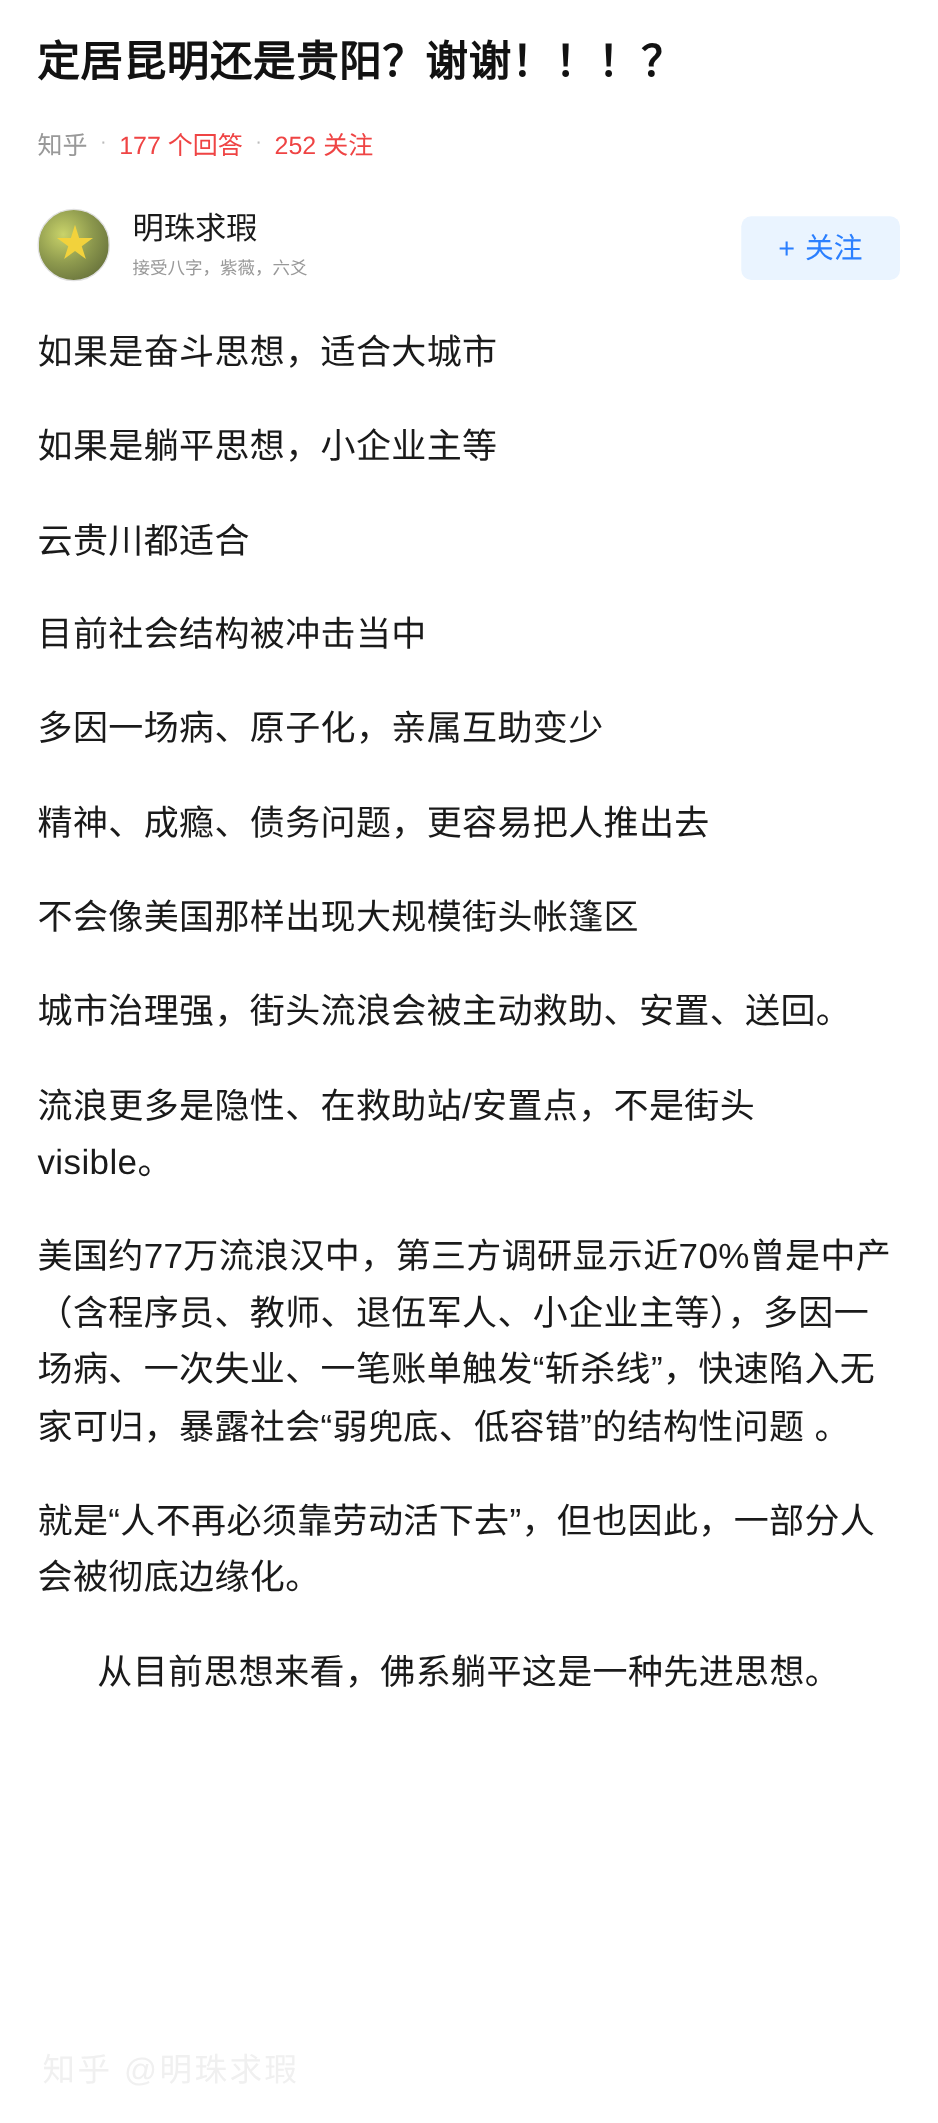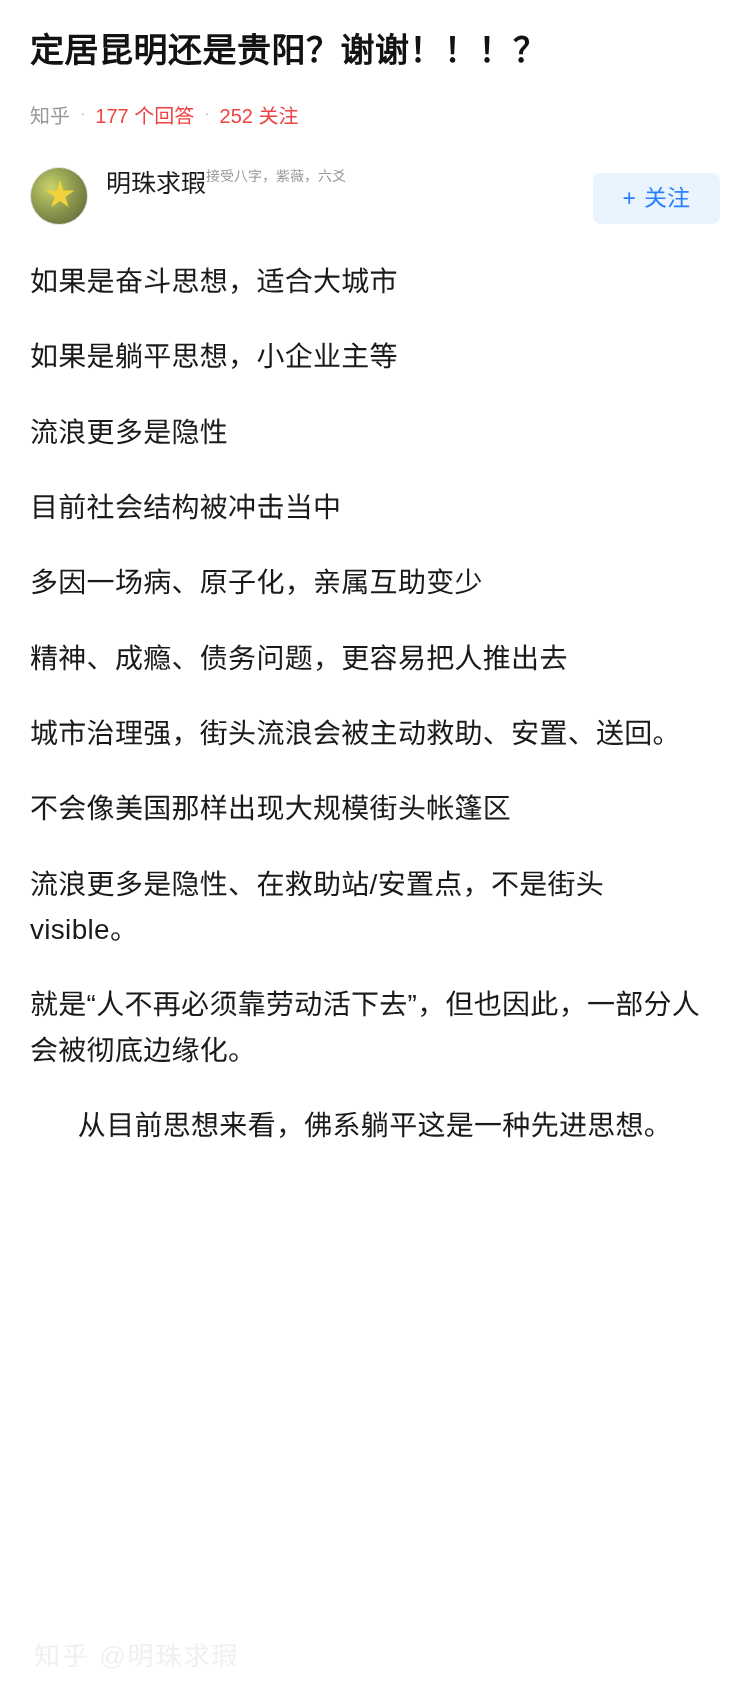"明珠求瑕" .author-text { flex-direction: row -> column }
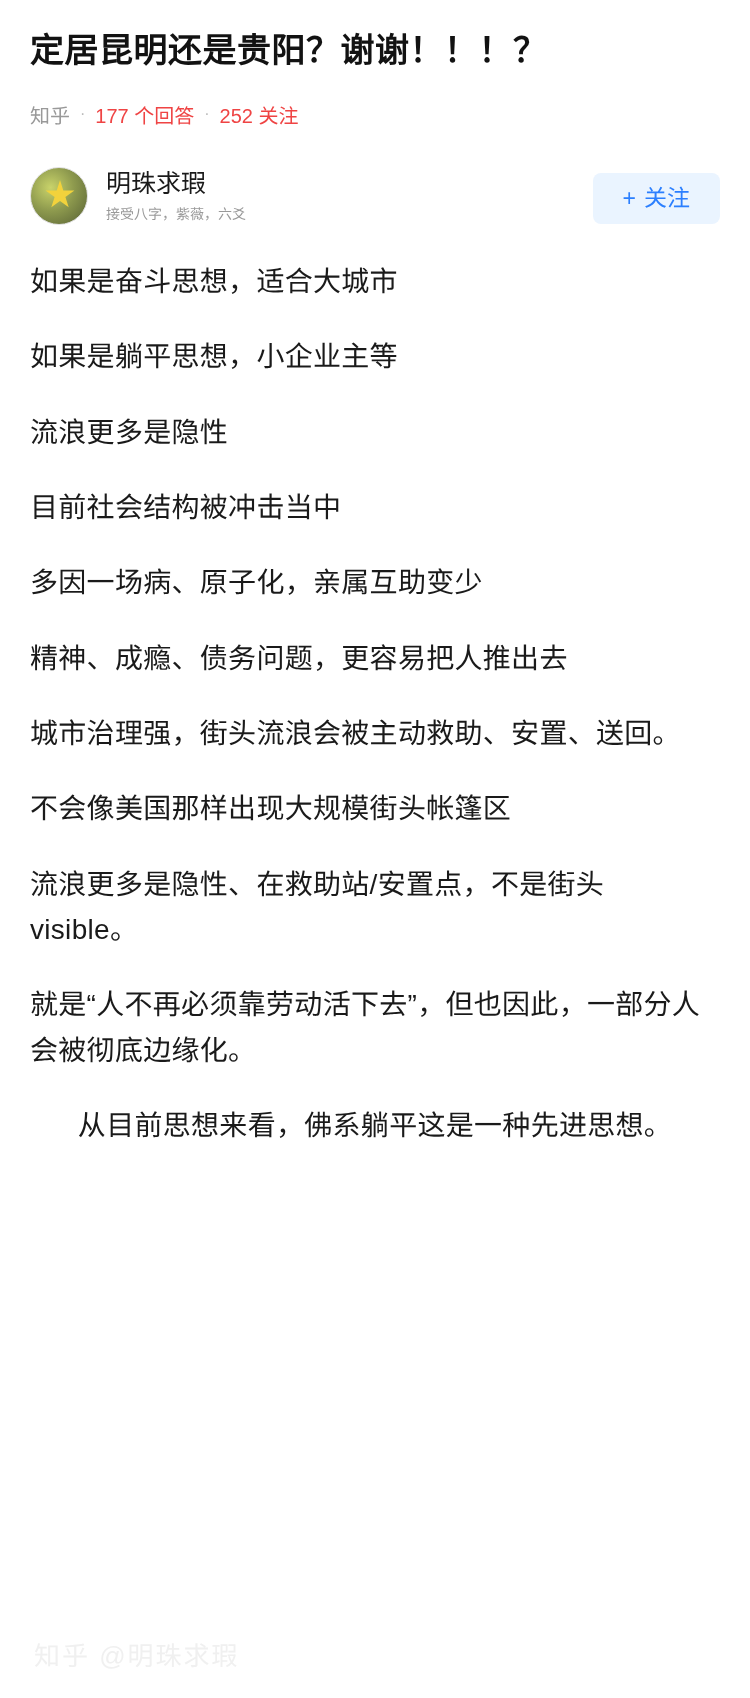"流浪更多是隐性" p { text: 流浪更多是隐性 -> 云贵川都适合 }
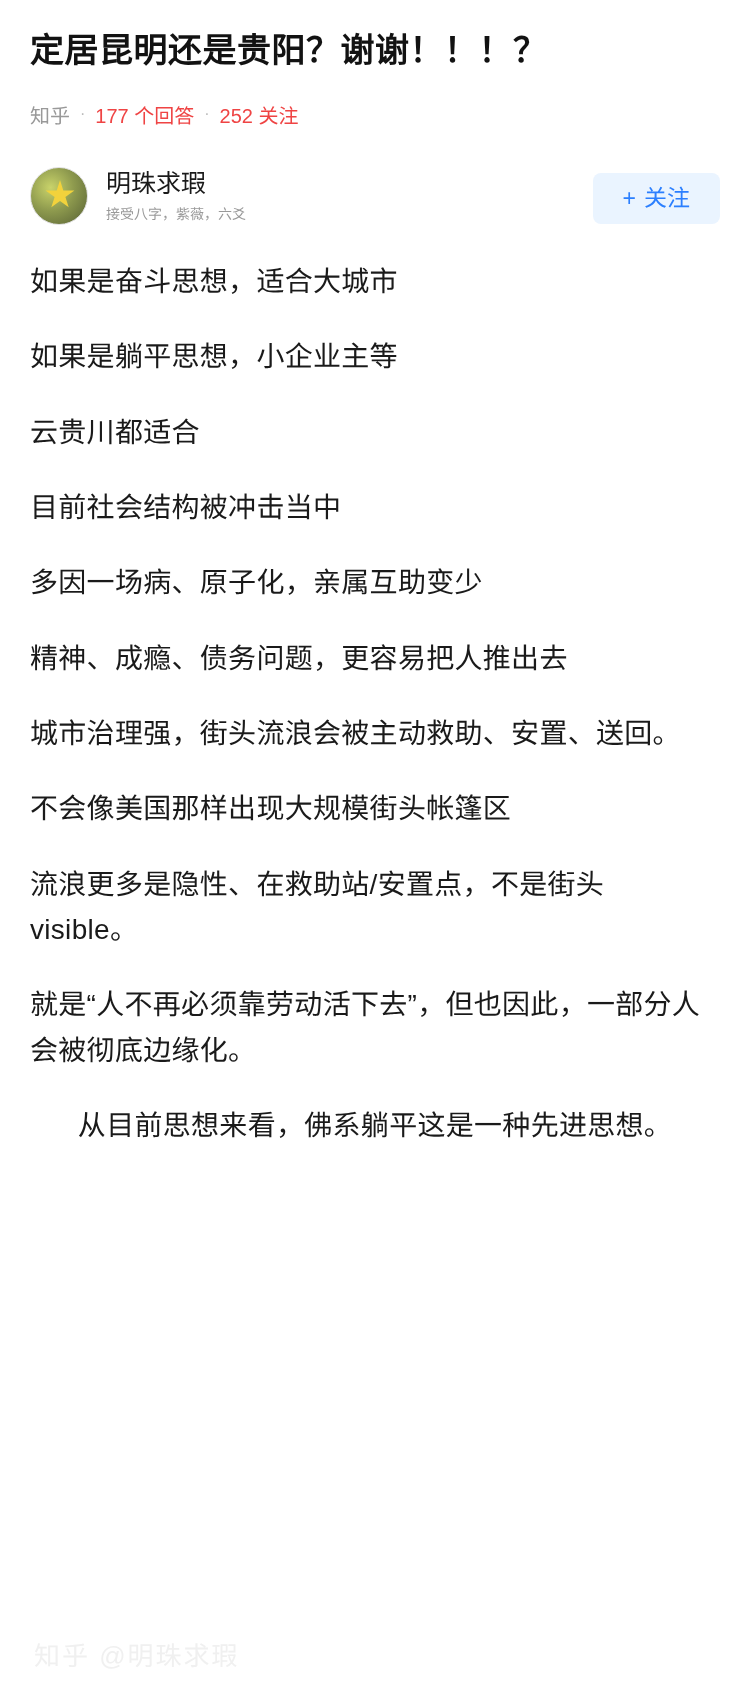"城市治理强，街头流浪会被主动救助、安置、送回。" p { order: before "不会像美国那样出现大规模街头帐篷区" -> after "不会像美国那样出现大规模街头帐篷区" }
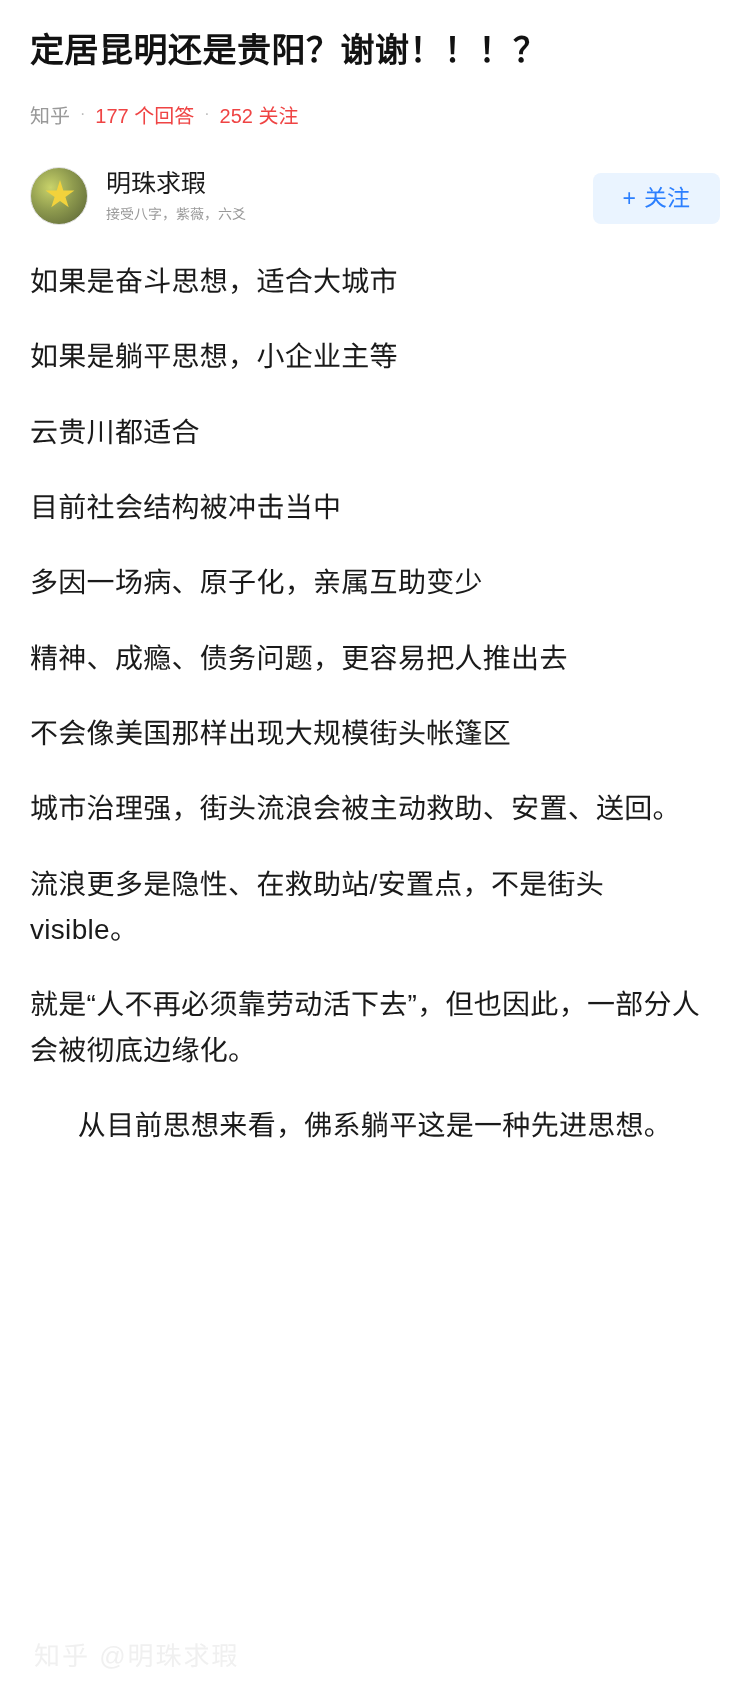"美国约77万流浪汉中，第三方调研显示近70%曾是中产（含程序员、教师、退伍军人、" p { html: none -> <p>美国约77万流浪汉中，第三方调研显示近70%曾是中产（含程序员、教师、退伍军人、小企业主等），多因一场病、一次失业、一笔账单触发“斩杀线”，快速陷入无家可归，暴露社会“弱兜底、低容错”的结构性问题 。</p> }
